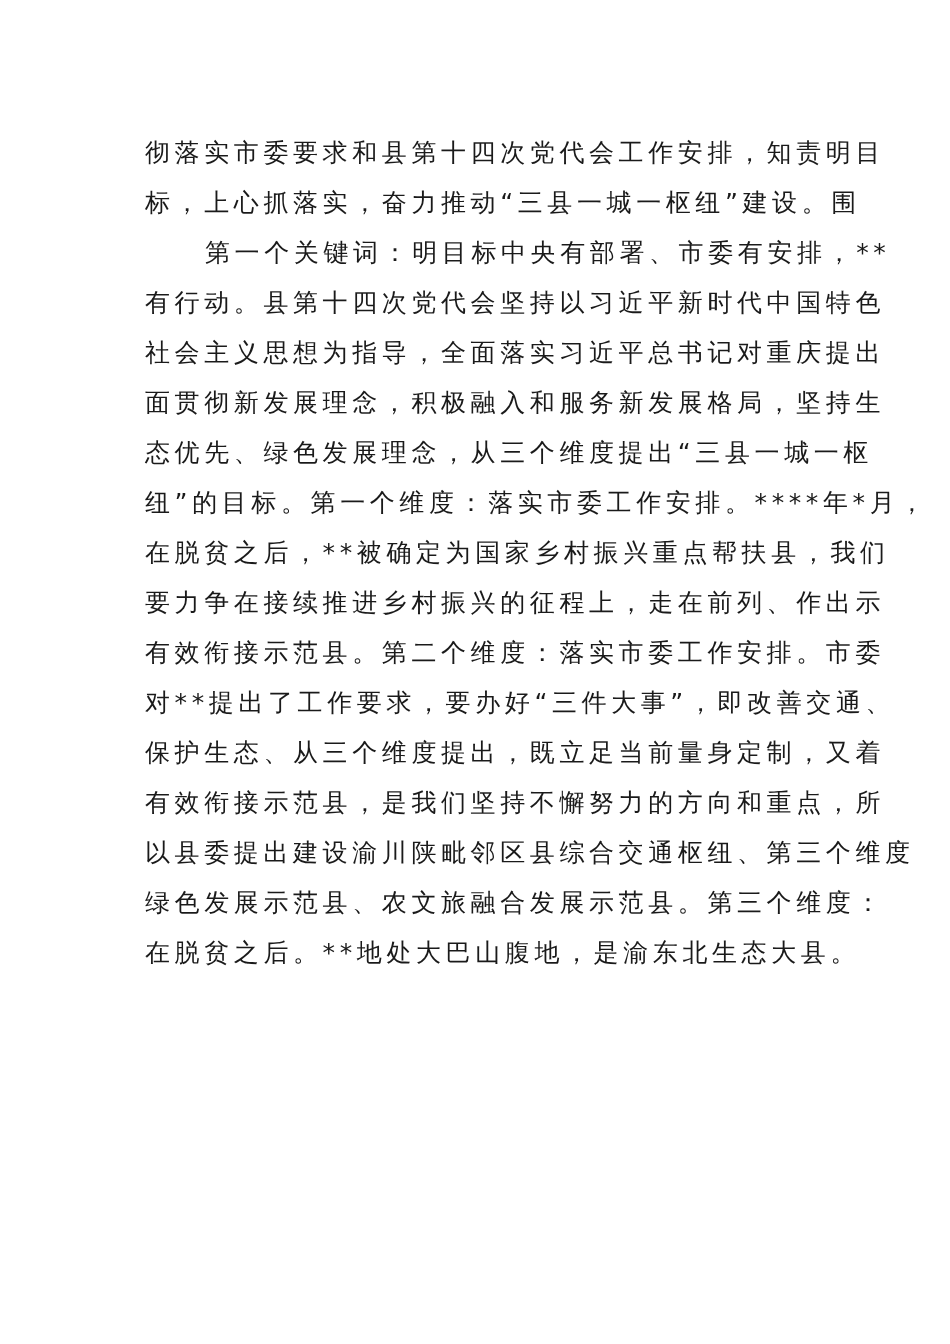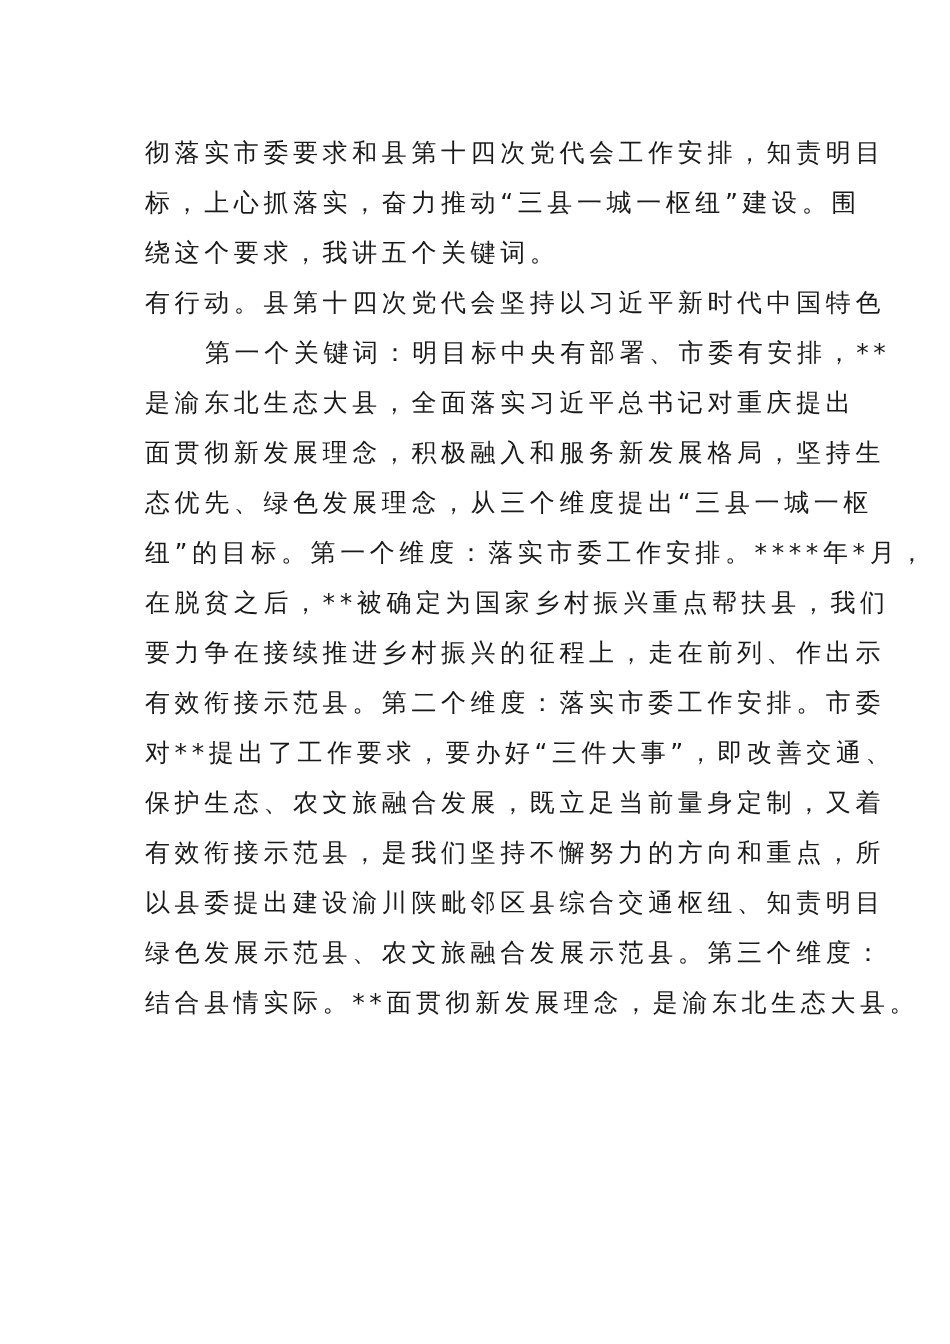"绕这个要求，我讲五个关键词。" span.line { html: <span>绕这个要求，我讲五个关键词。</span> -> none }
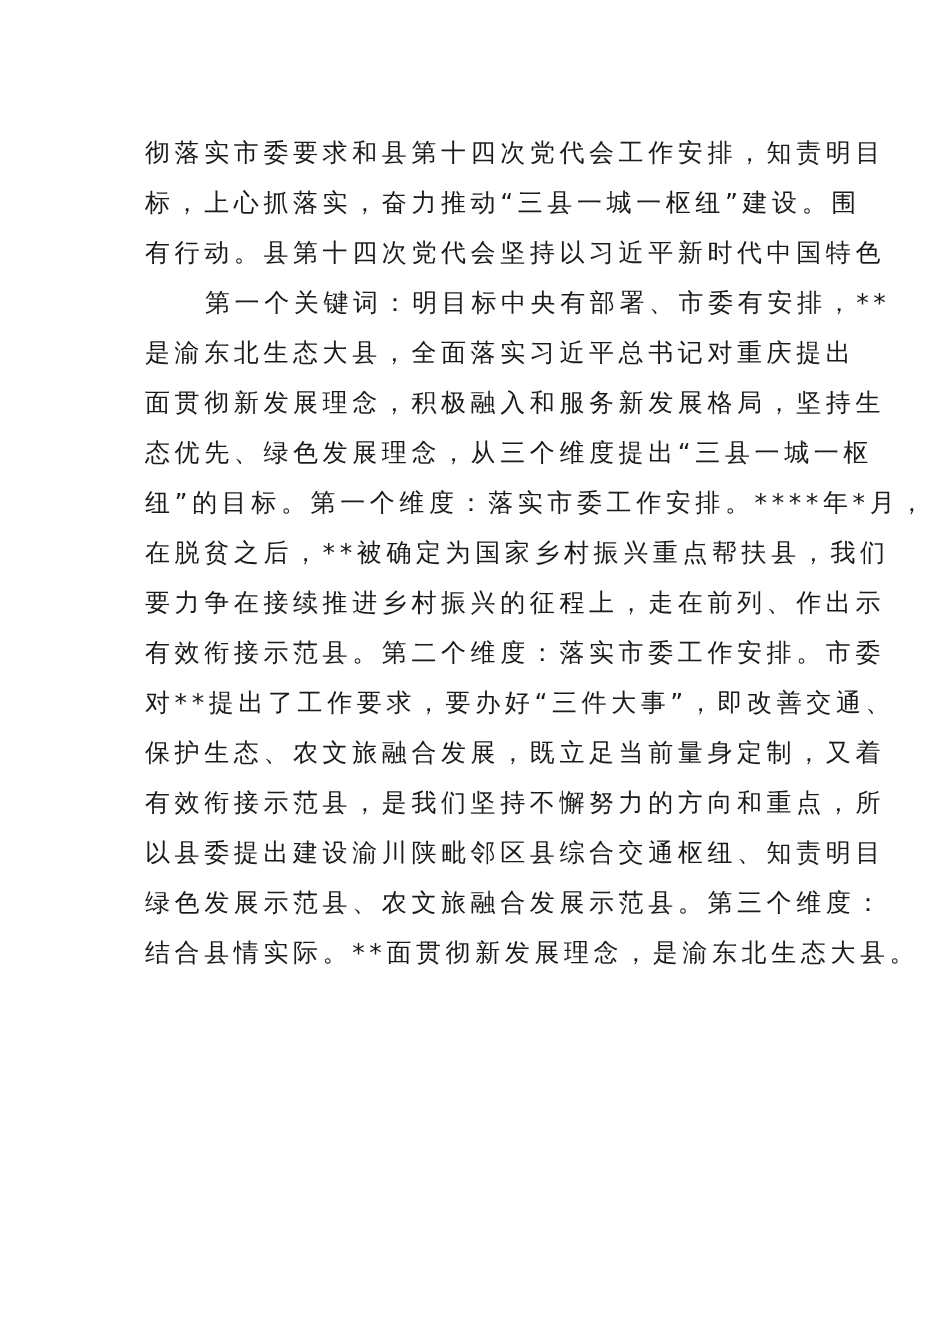"有行动。县第十四次党代会坚持以习近平新时代中国特色" span.line { order: before "第一个关键词：明目标中央有部署、市委有安排，**" -> after "第一个关键词：明目标中央有部署、市委有安排，**" }
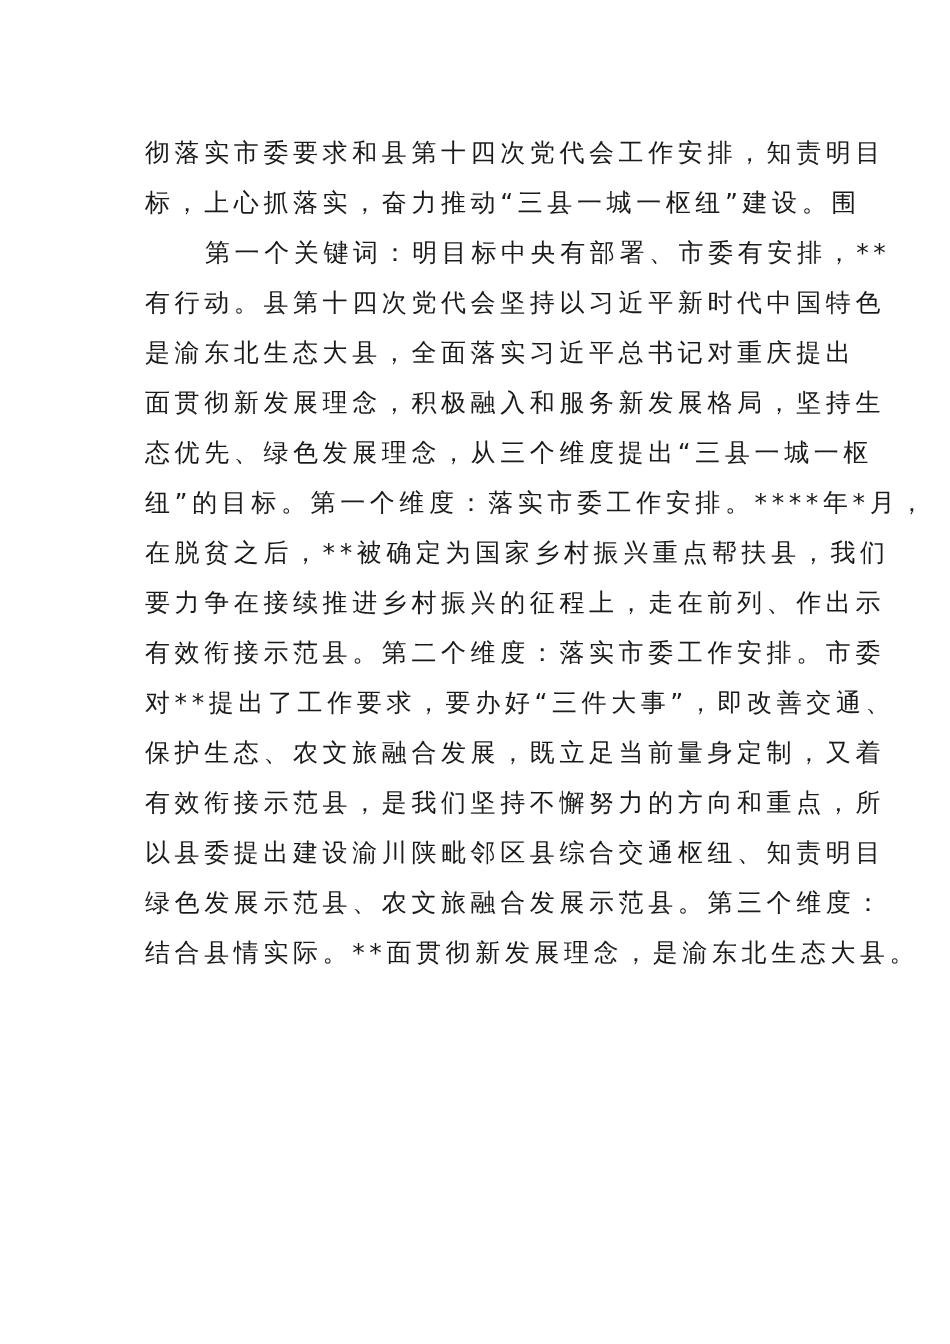"是渝东北生态大县，全面落实习近平总书记对重庆提出" span.line { text: 是渝东北生态大县 -> 社会主义思想为指导 }
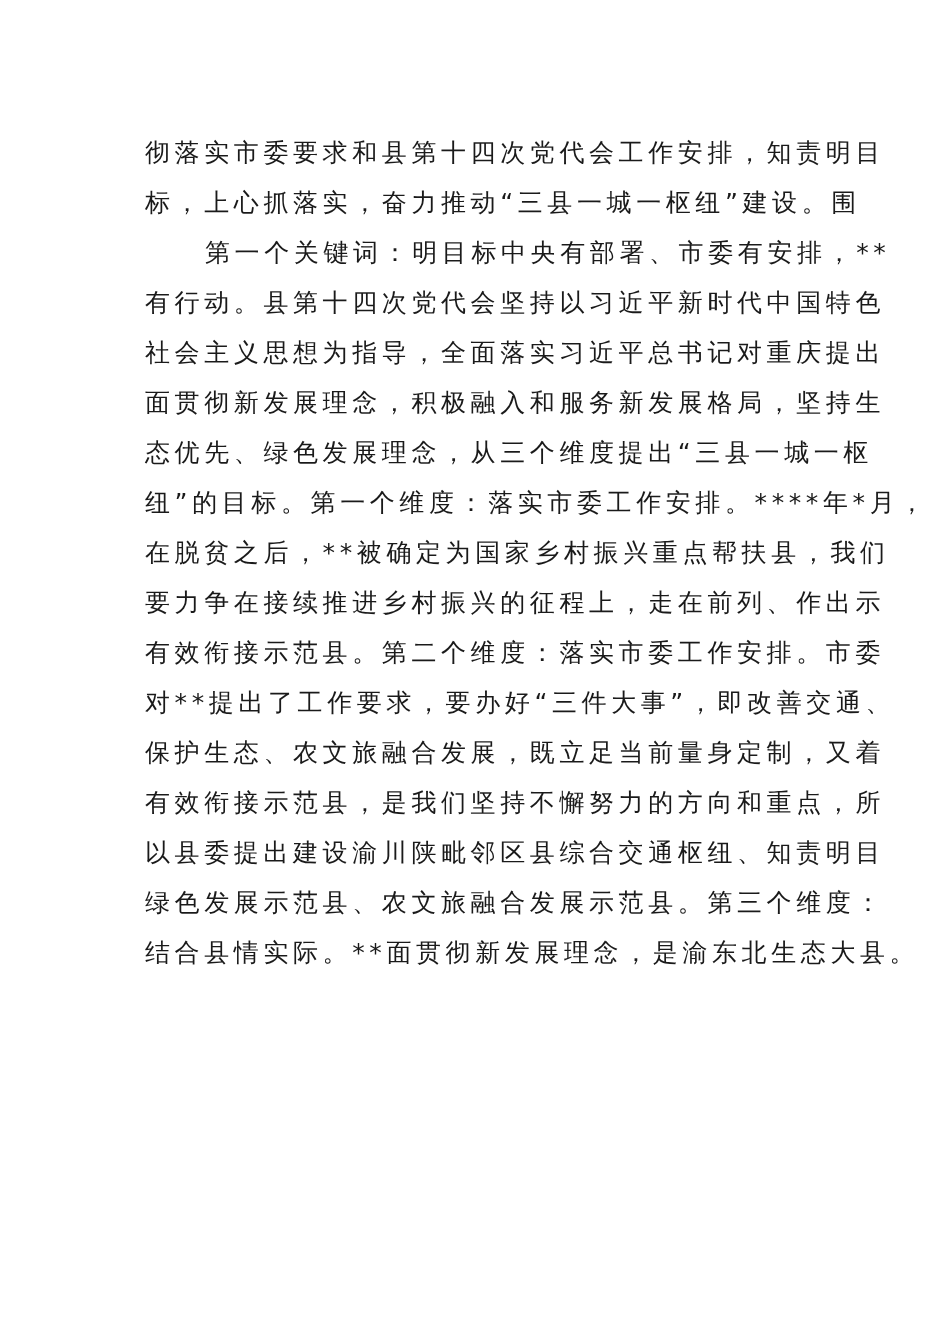"保护生态、农文旅融合发展，既立足当前量身定制，又着" span.line { text: 农文旅融合发展 -> 从三个维度提出 }
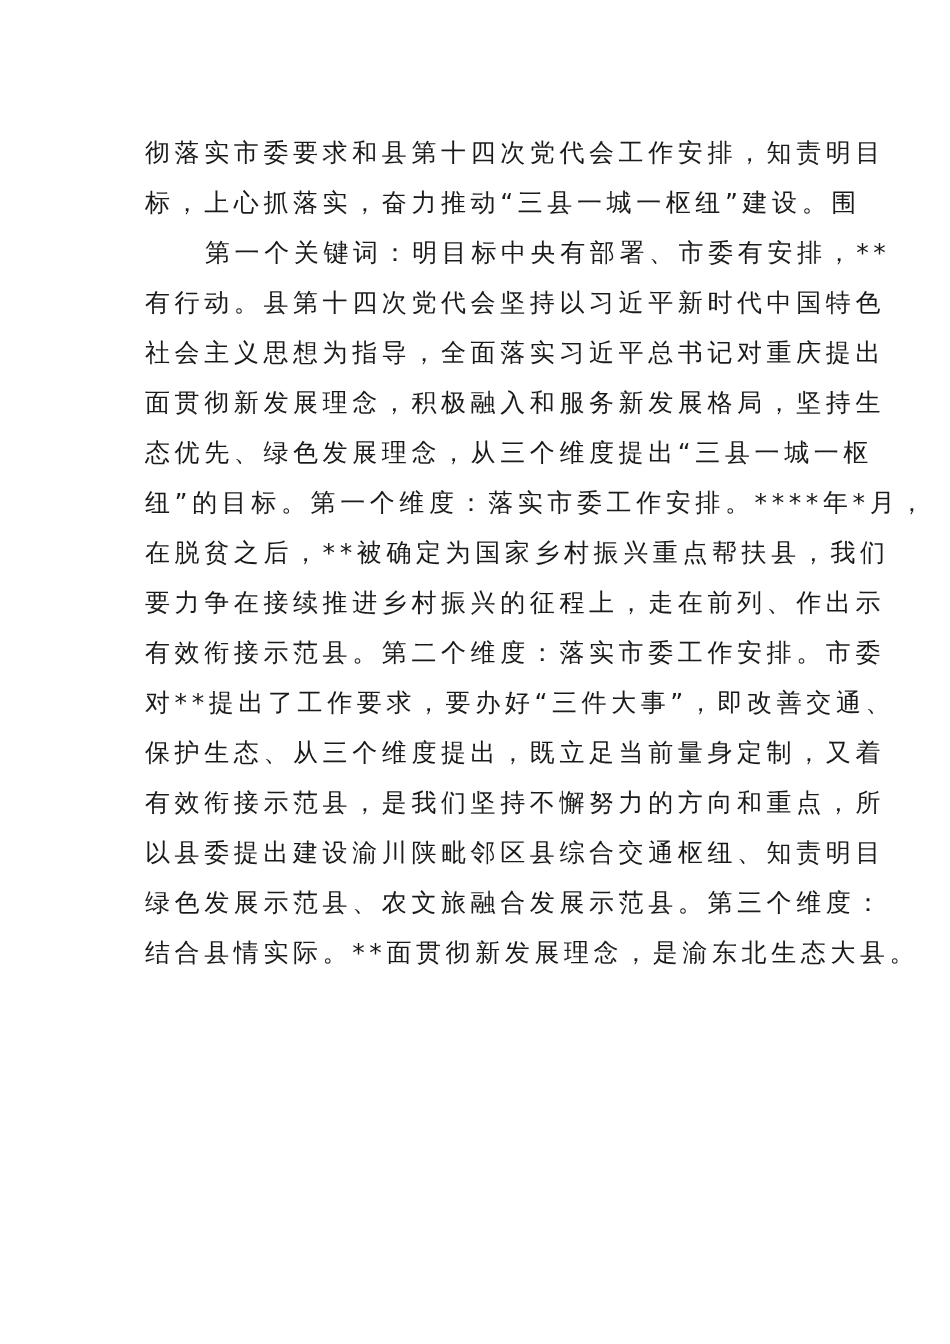"以县委提出建设渝川陕毗邻区县综合交通枢纽、知责明目" span.line { text: 知责明目 -> 第三个维度 }
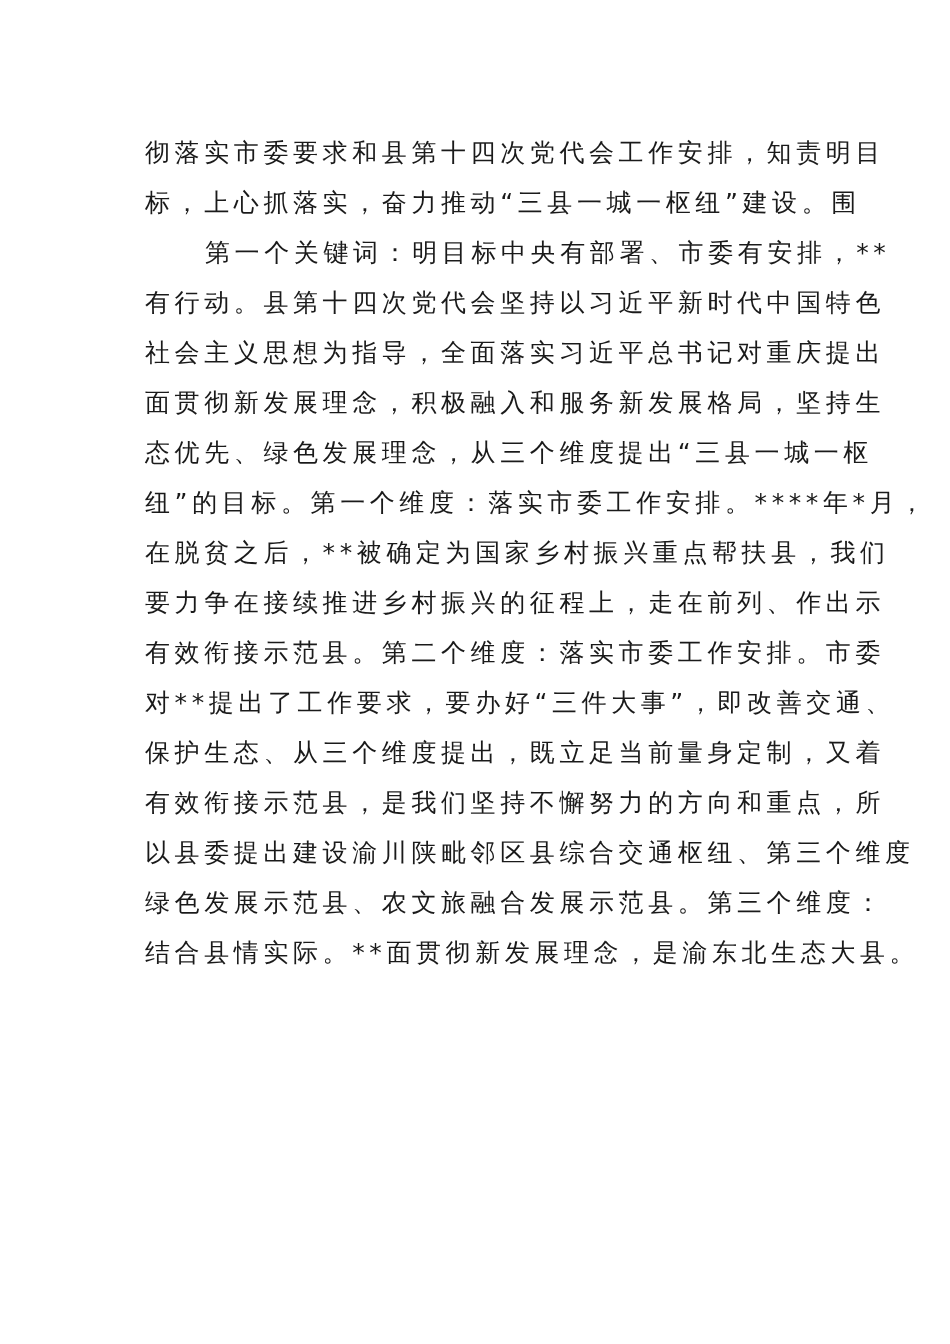"结合县情实际。**面贯彻新发展理念，是渝东北生态大县。" span.line { text: 结合县情实际。**面贯彻新发展理念 -> 在脱贫之后。**地处大巴山腹地 }
